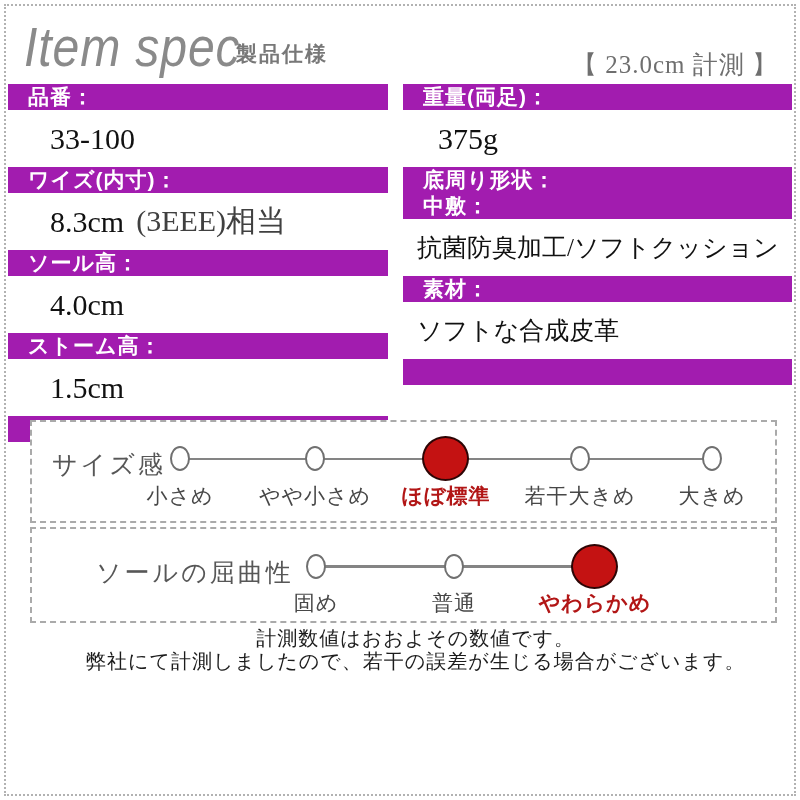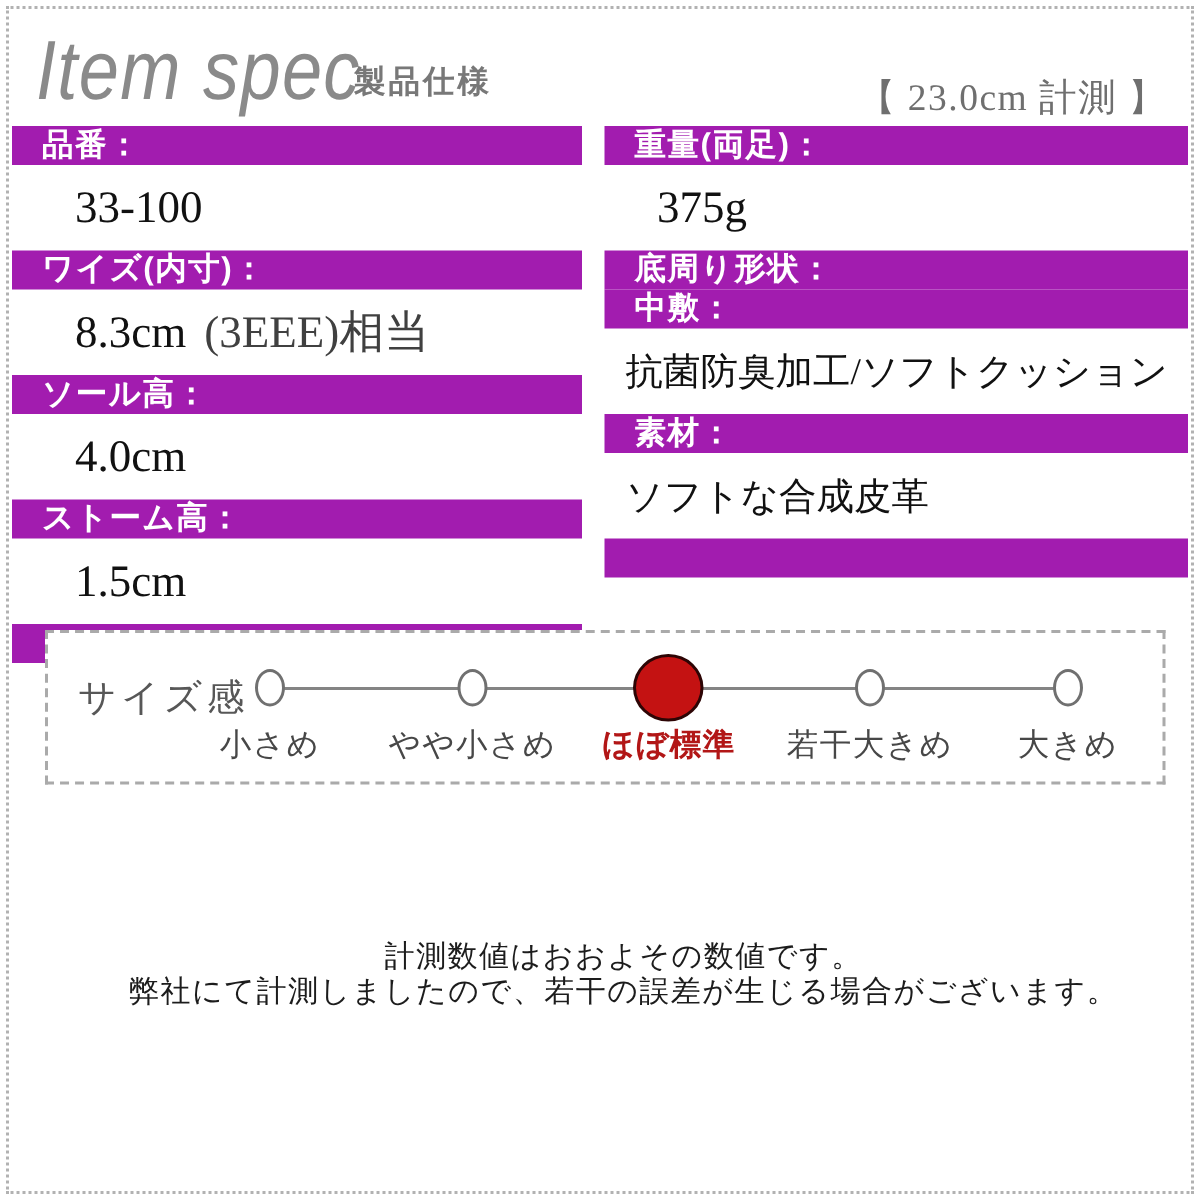"ソールの屈曲性" div.scale-box { html: none -> <div> <div>ソールの屈曲性</div> <div></div> <div></div> <div></div> <div></div> <div>固め</div> <div>普通</div> <div>やわらかめ</div> </div> }
